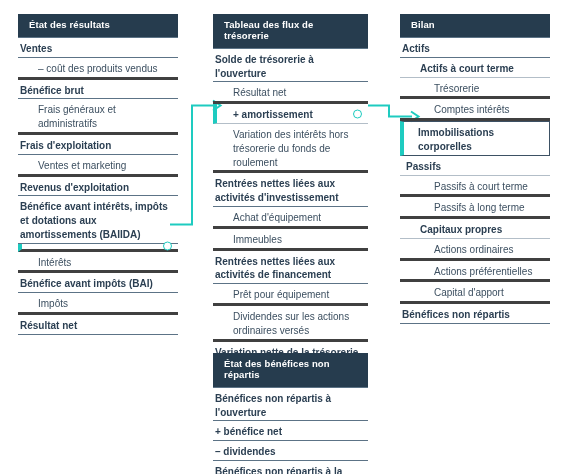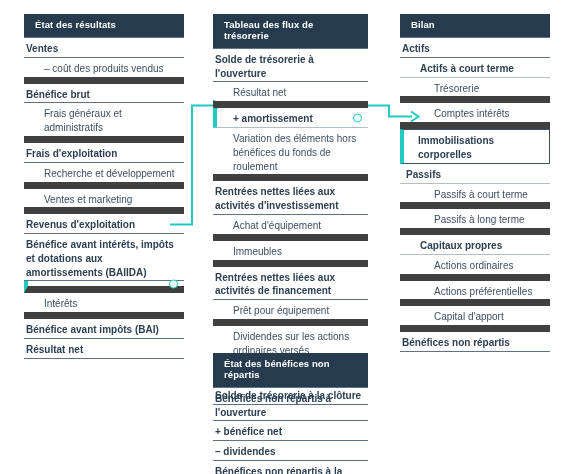"État des résultats" div.stmt { left: 24px -> 18px }
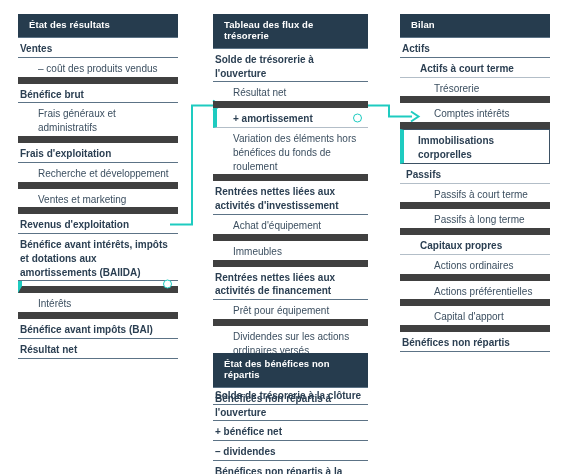"– coût des produits vendus" .row.lv1 { border-bottom: 7px solid #404040 -> 3px solid #404040 }
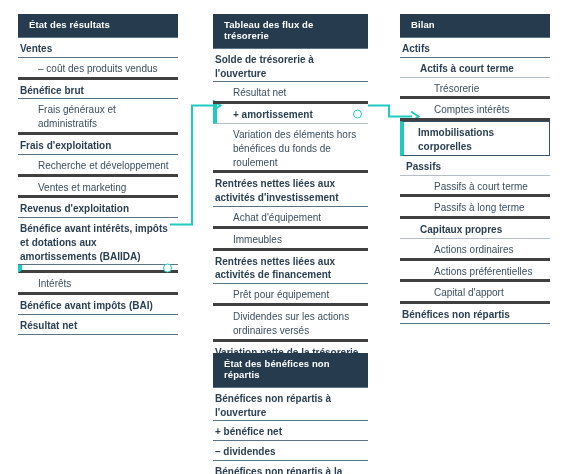"Variation des éléments hors bénéfices" span.txt { text: éléments hors bénéfices -> intérêts hors trésorerie }
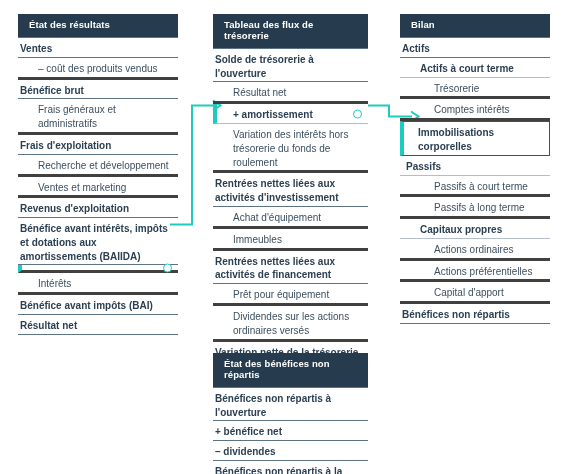"Recherche et développement" div.row { html: <div> <span>Recherche et développement</span> </div> -> none }
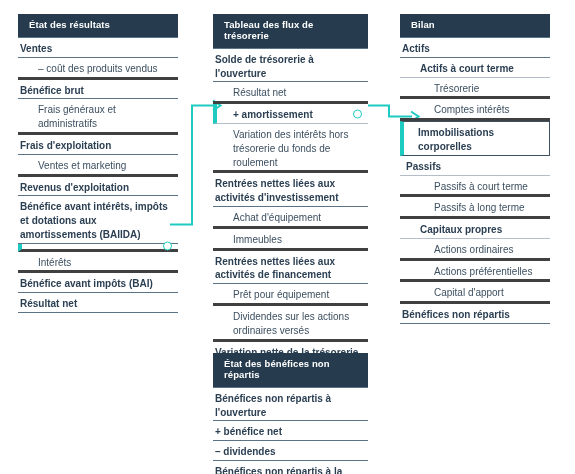"Impôts" div.row { html: none -> <div> <span>Impôts</span> </div> }
